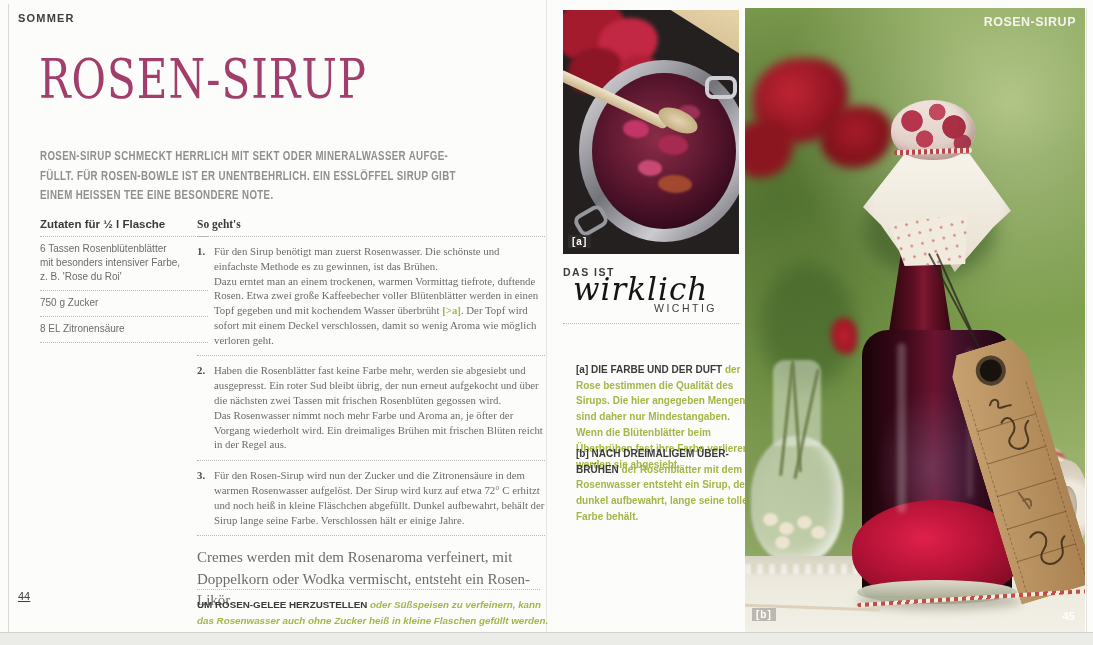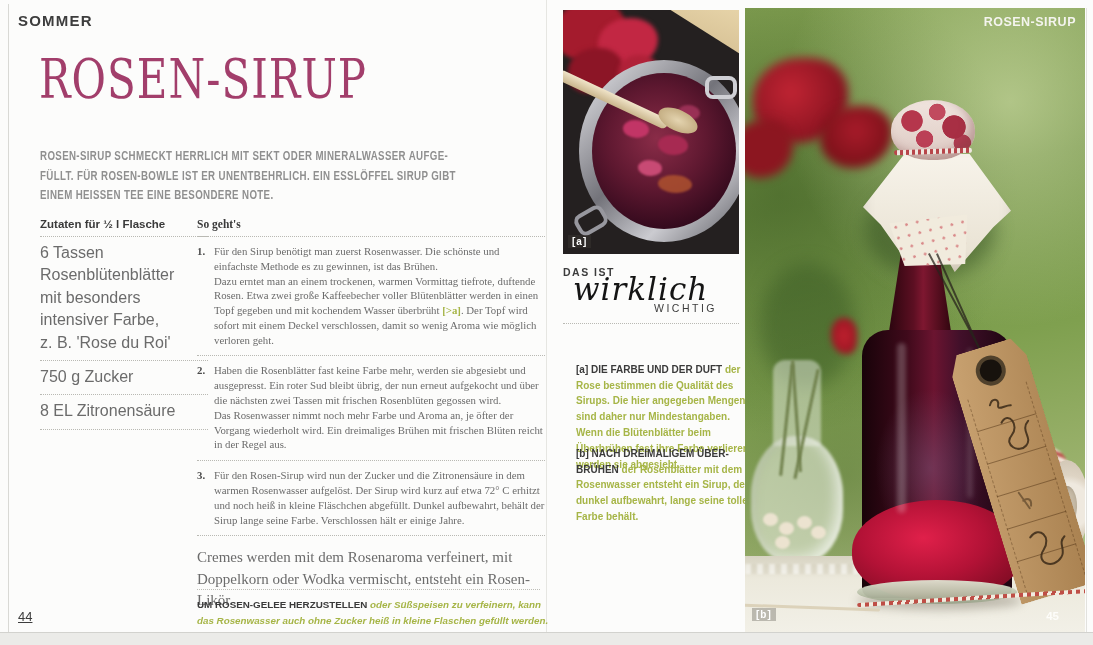"SOMMER" .sommer { font-size: 15px -> 11px }
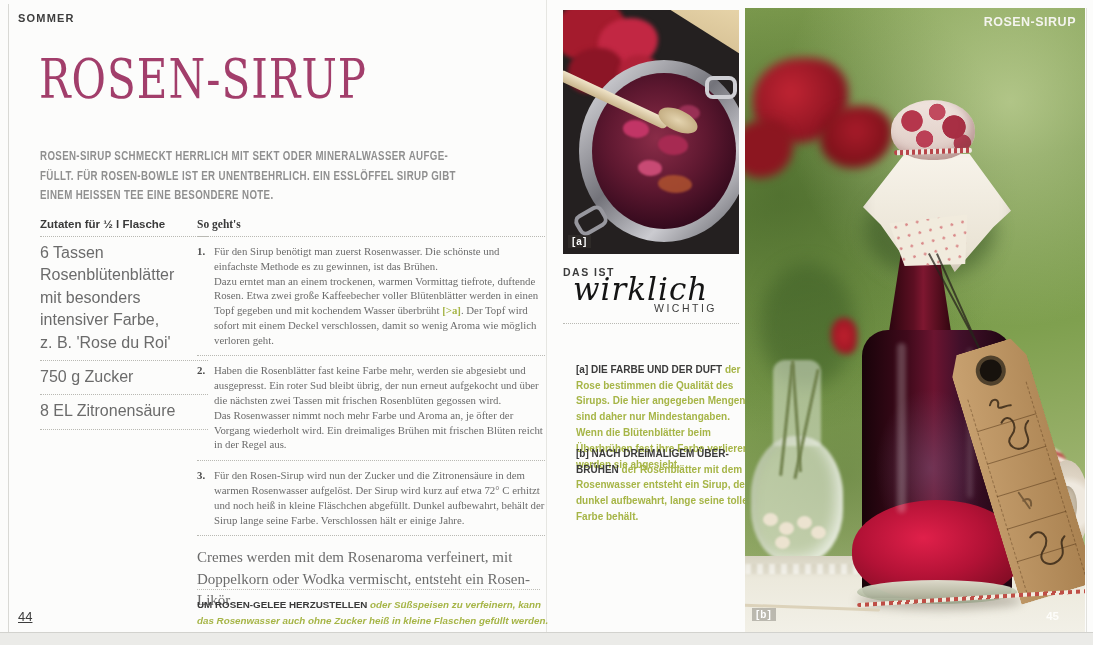"6 Tassen Rosenblütenblätter" .ing-item { font-size: 16px -> 10px }
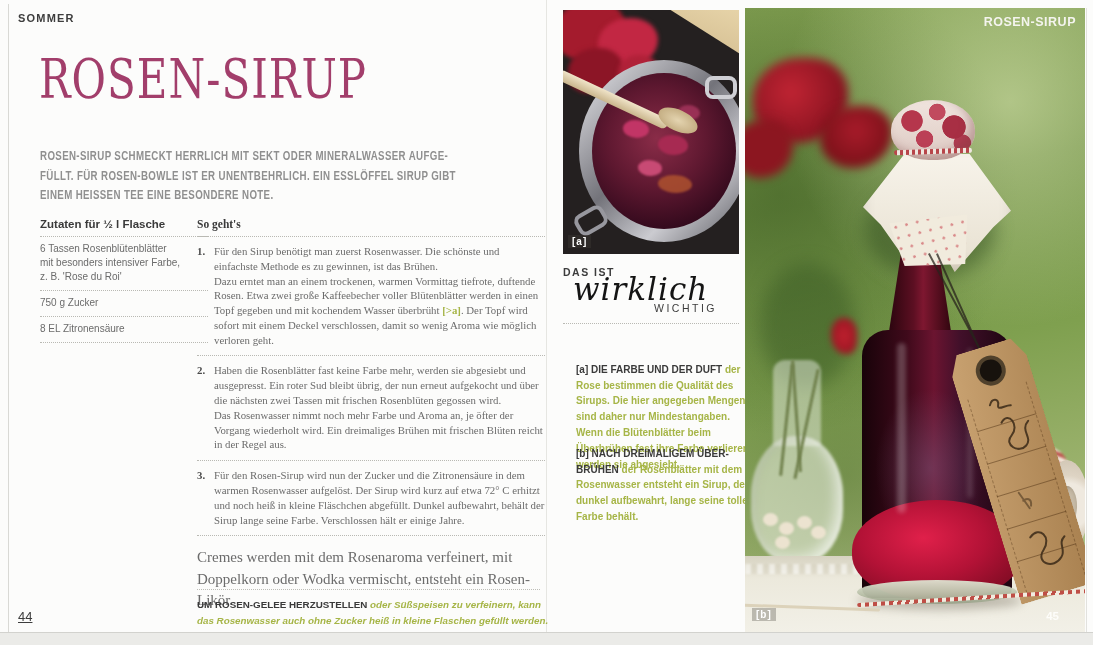"44" .pagenum-left { font-size: 13px -> 11px; top: 609px -> 590px }
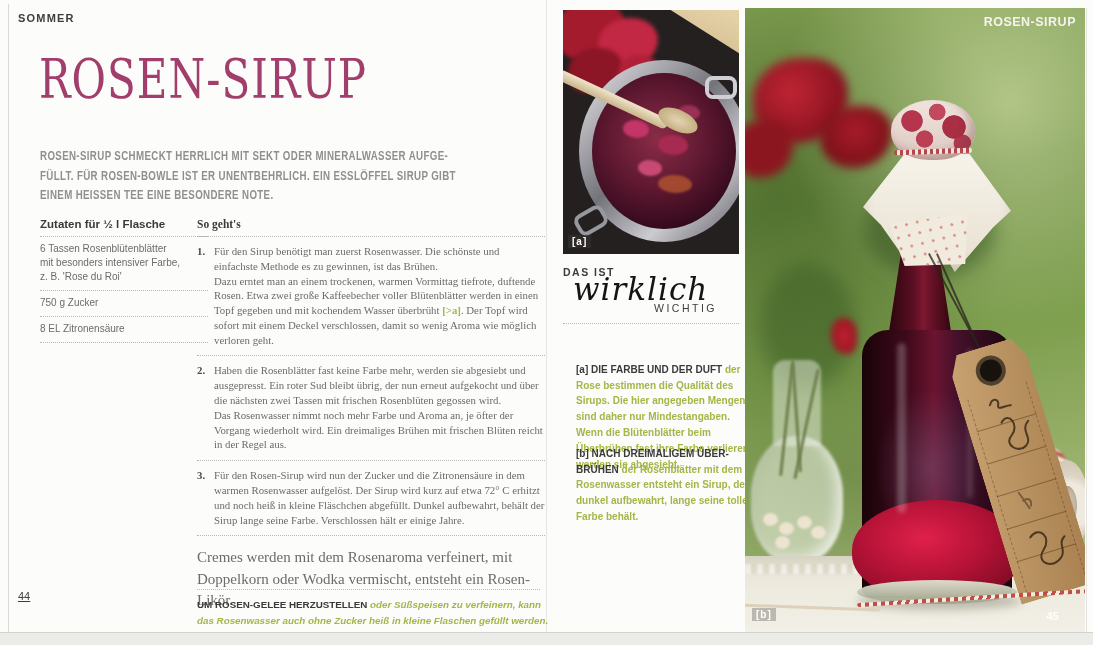"45" .ph-num { right: 26px -> 10px }
